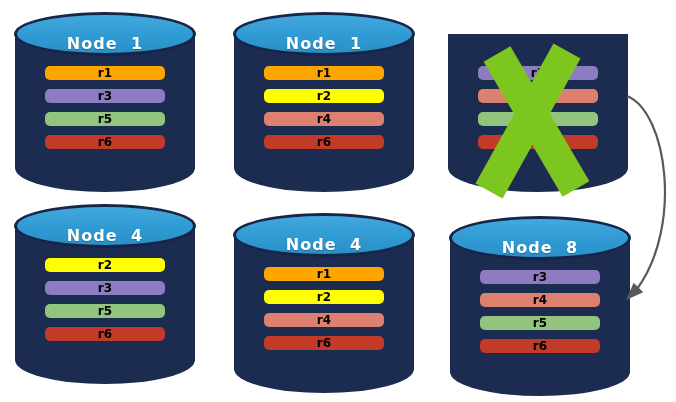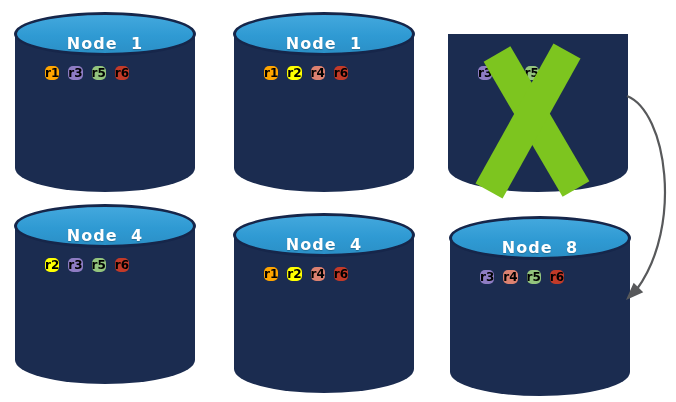"r1" .bars { flex-direction: row -> column }
